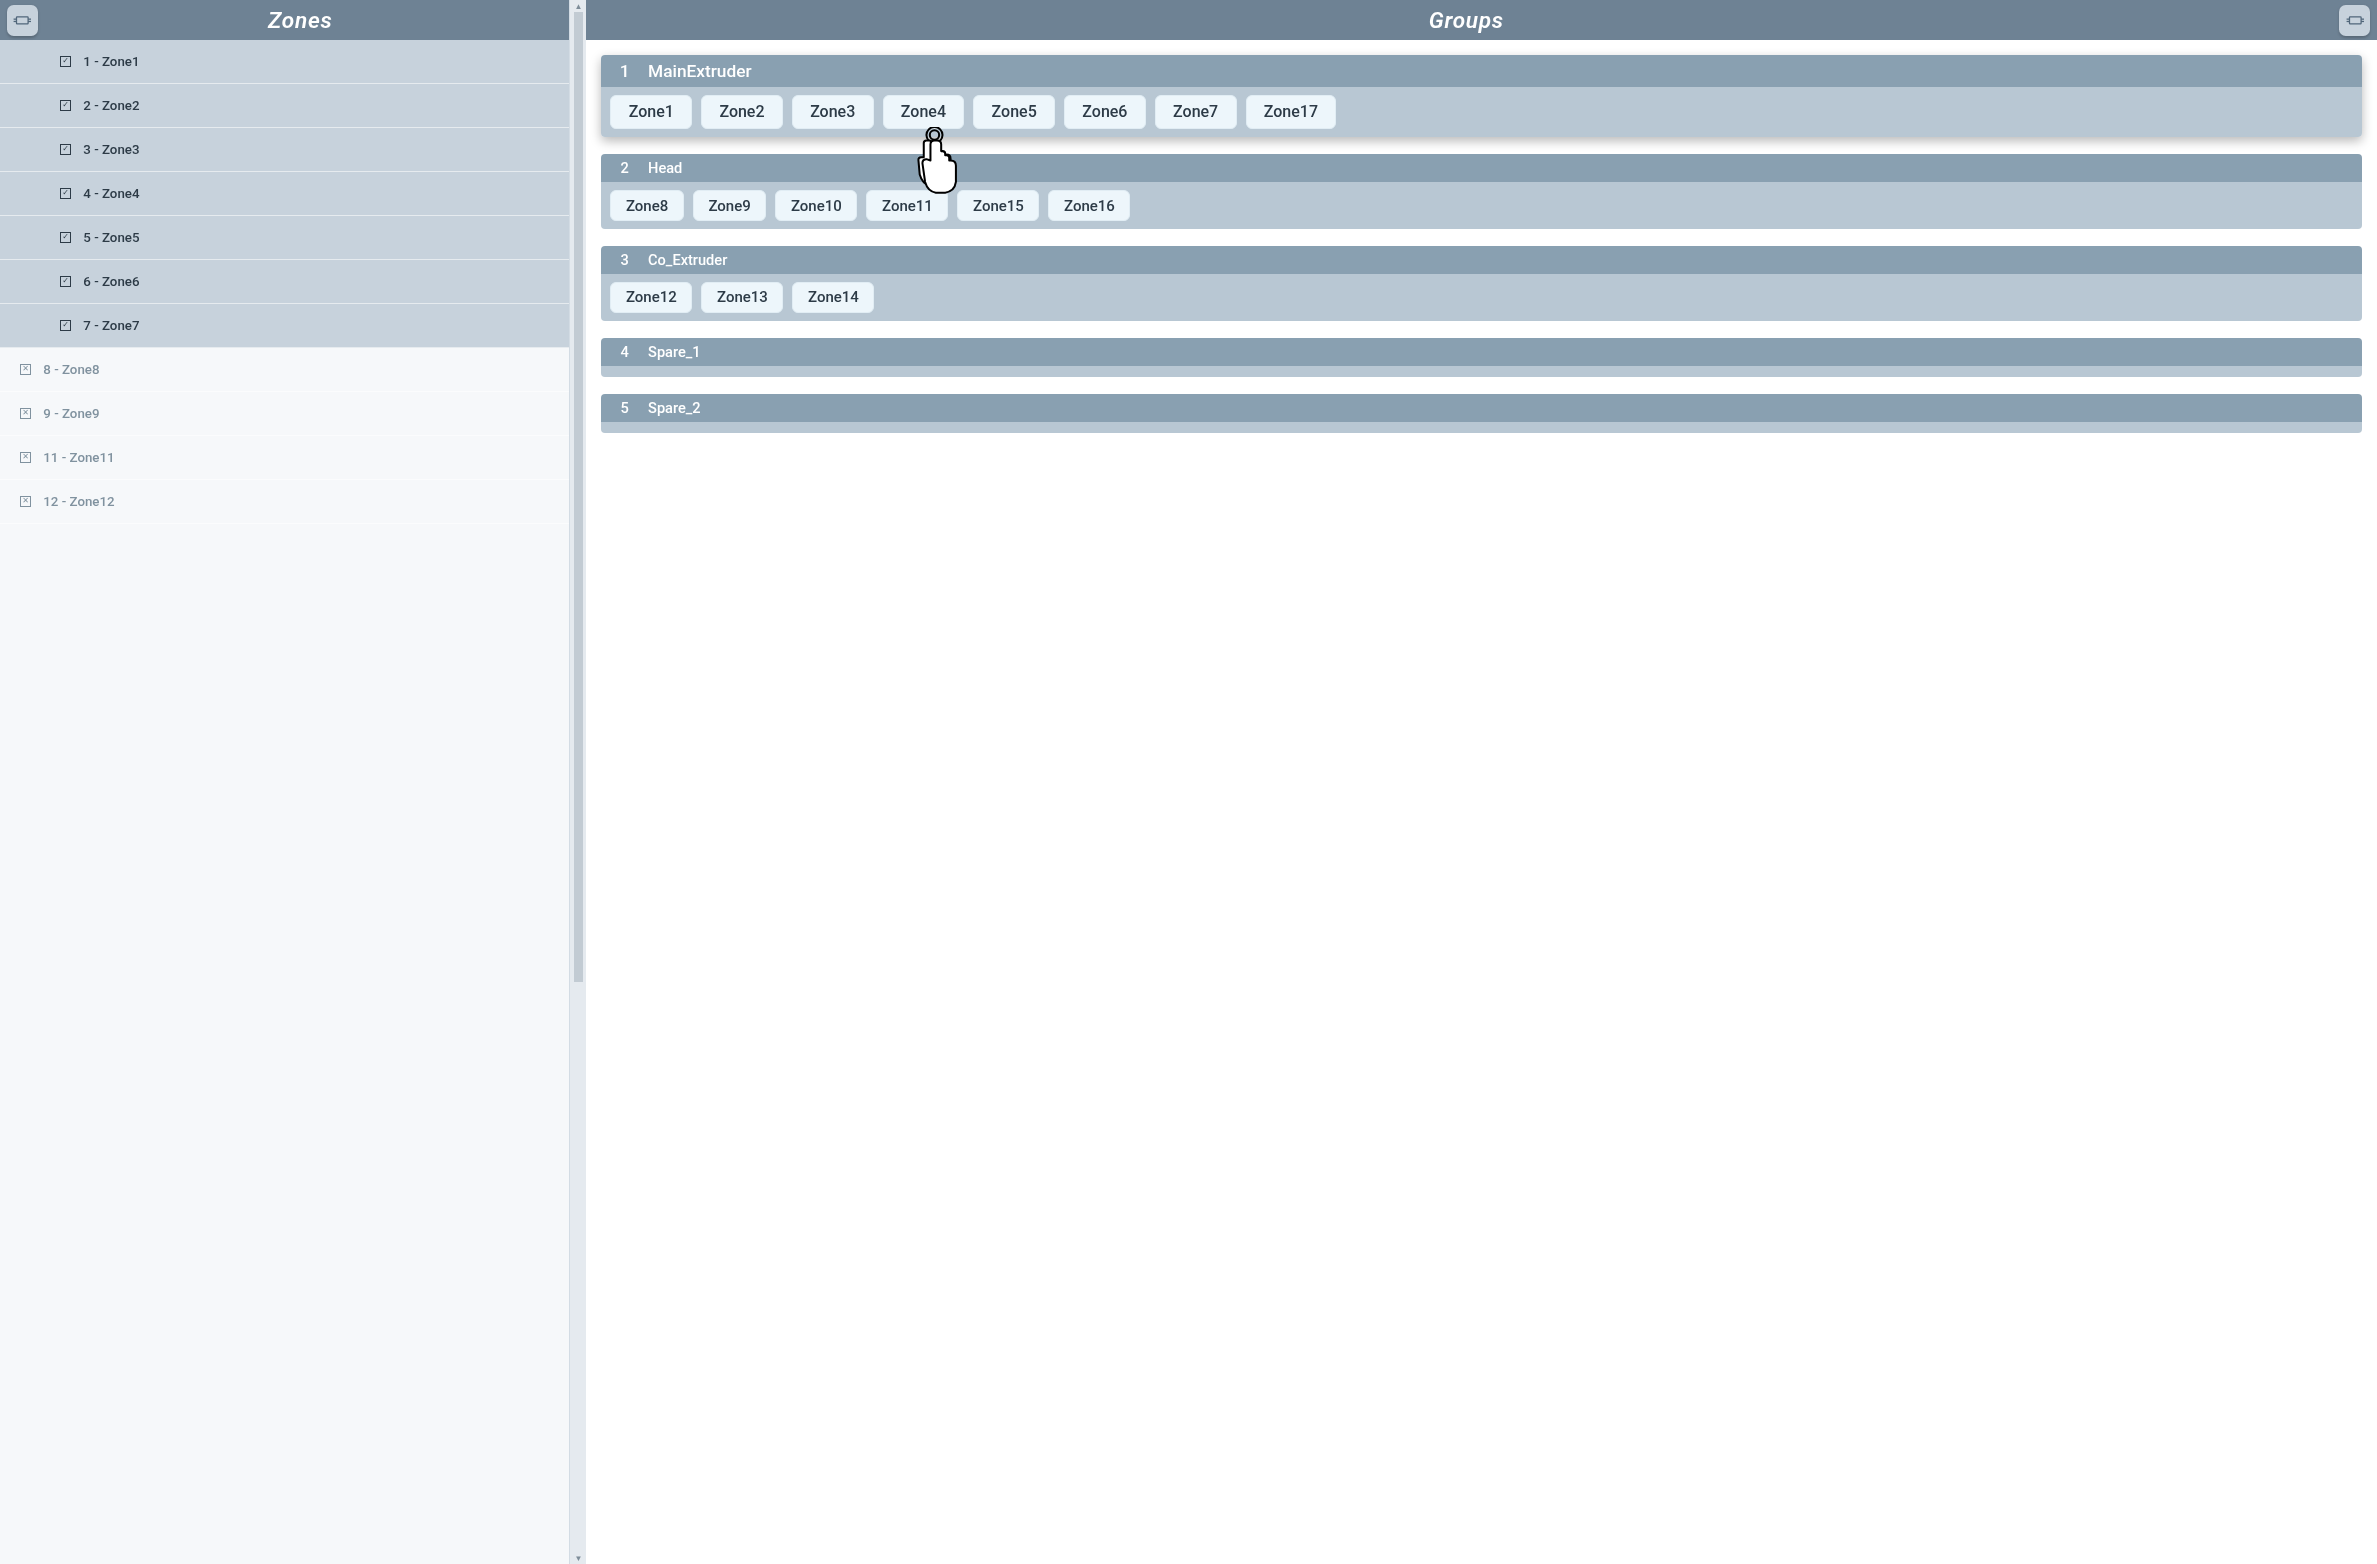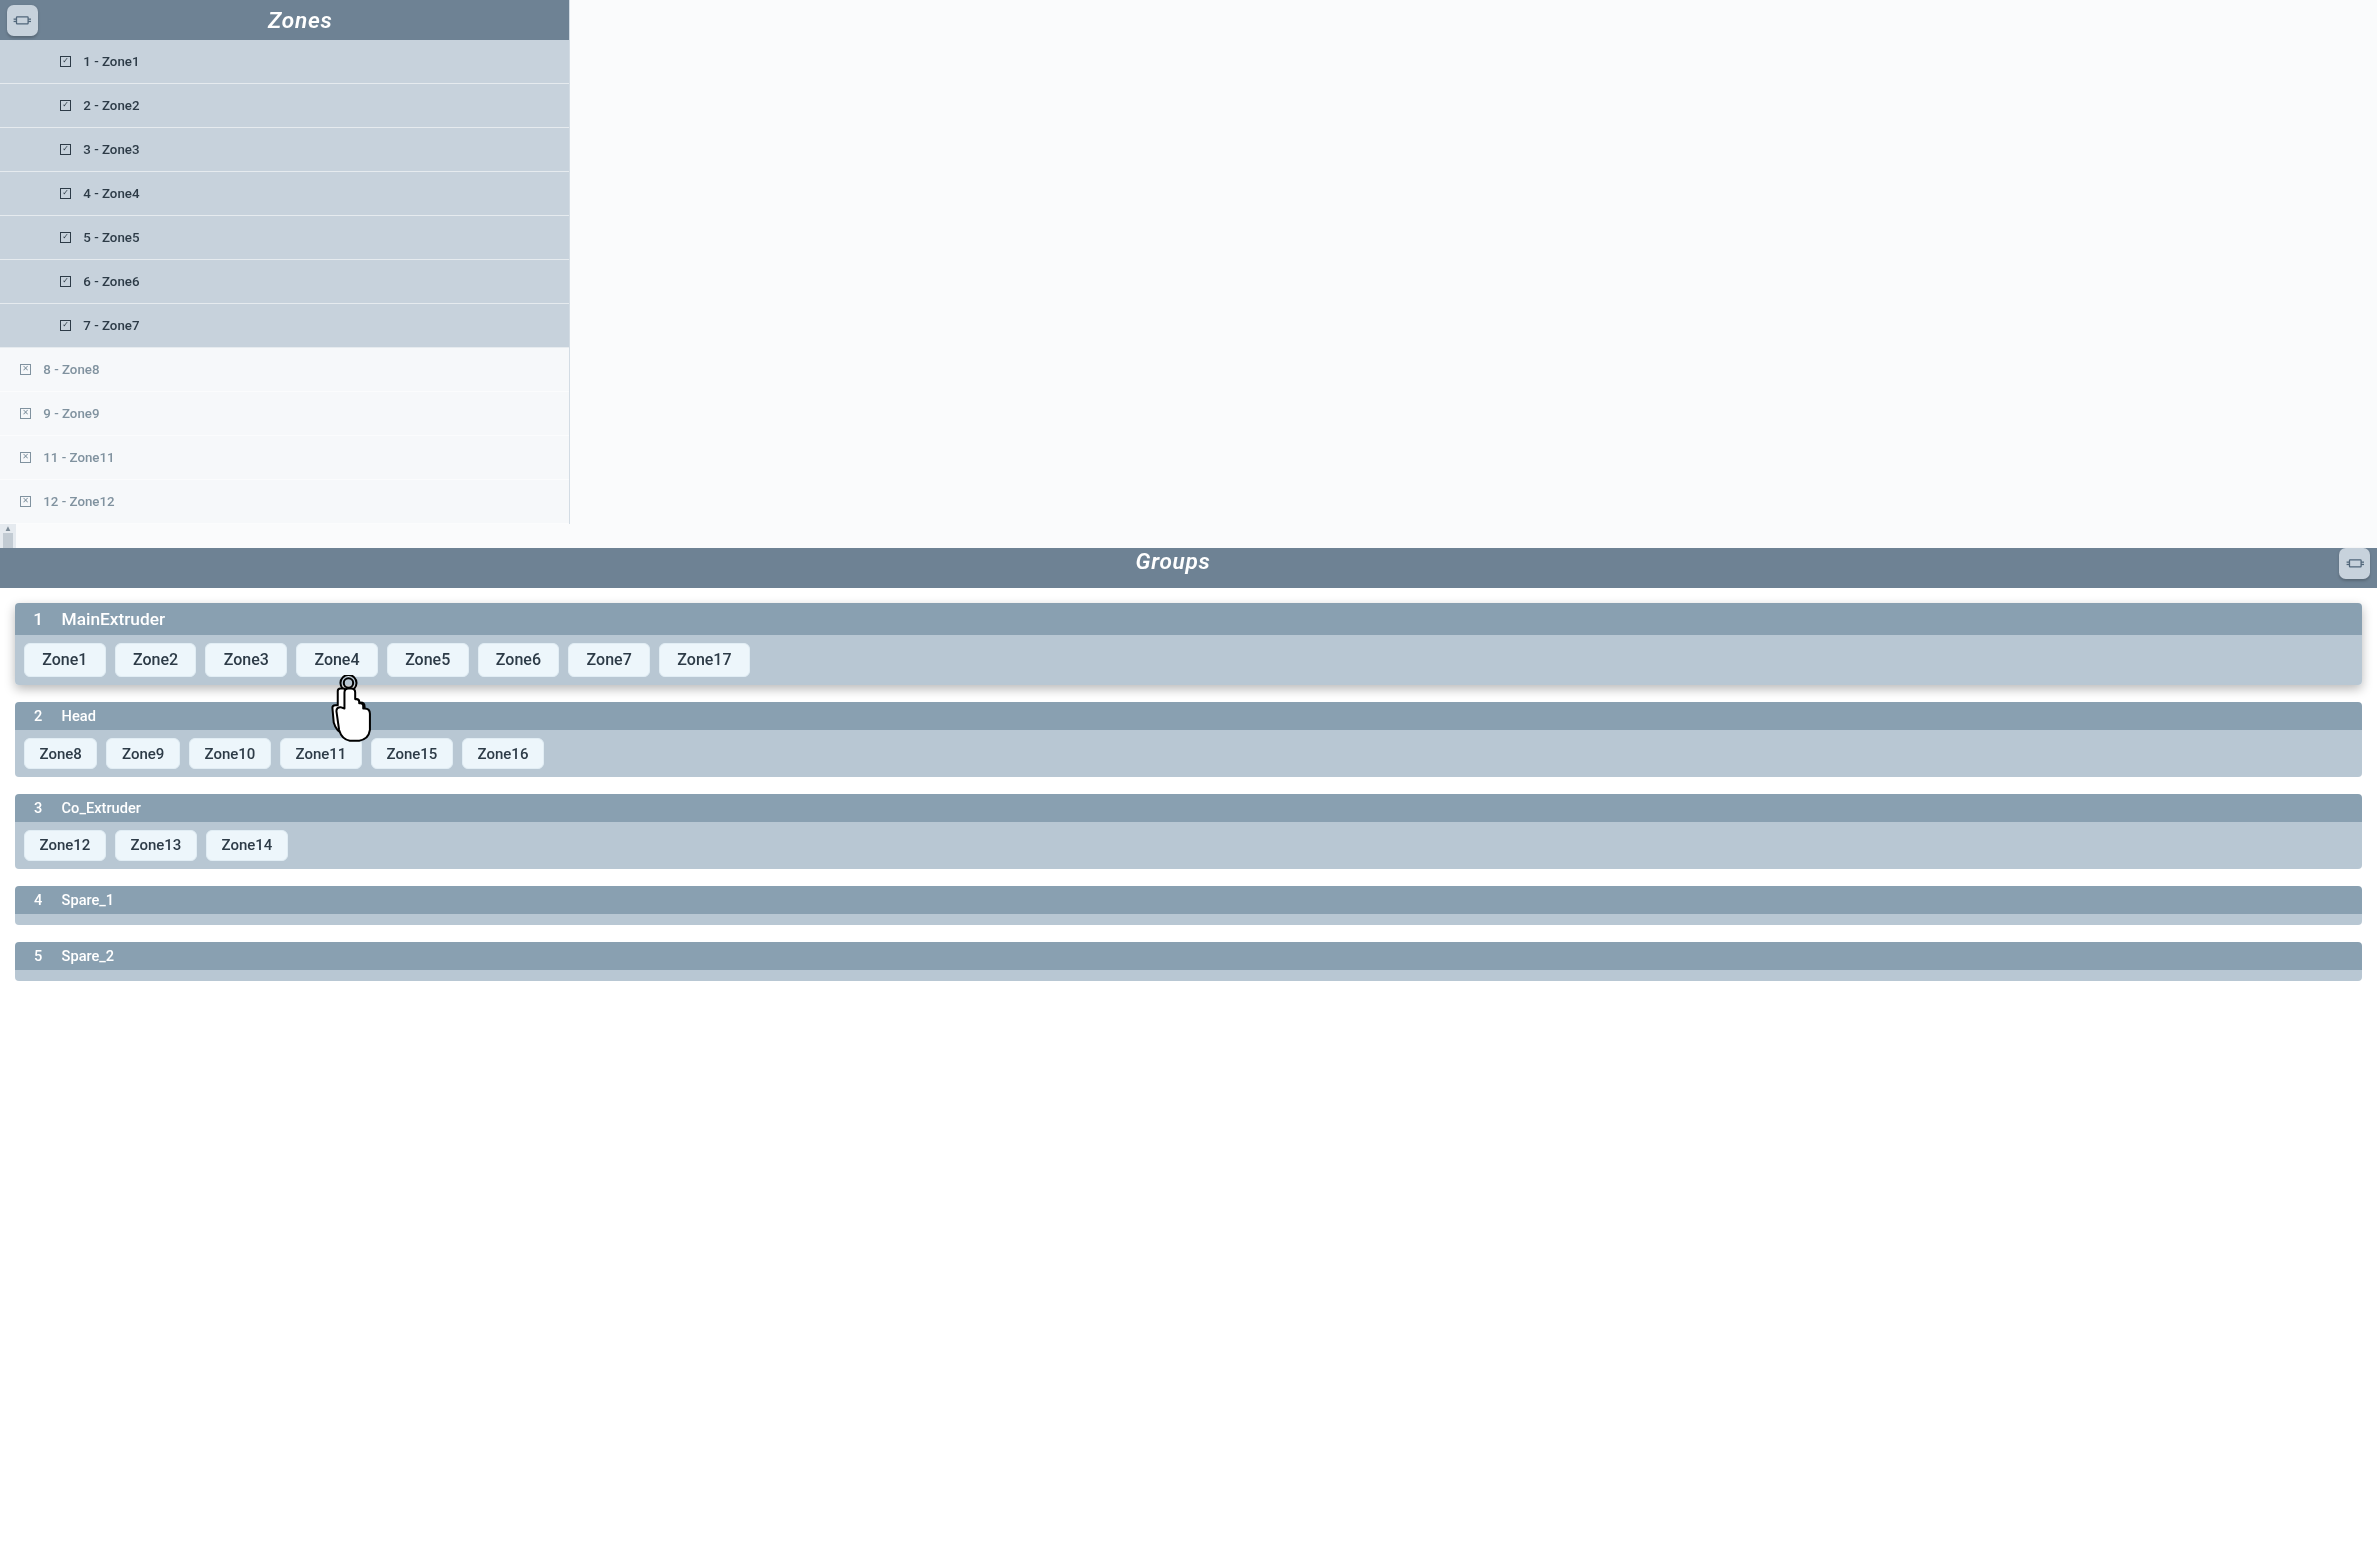"Zones" .app { flex-direction: column -> row }
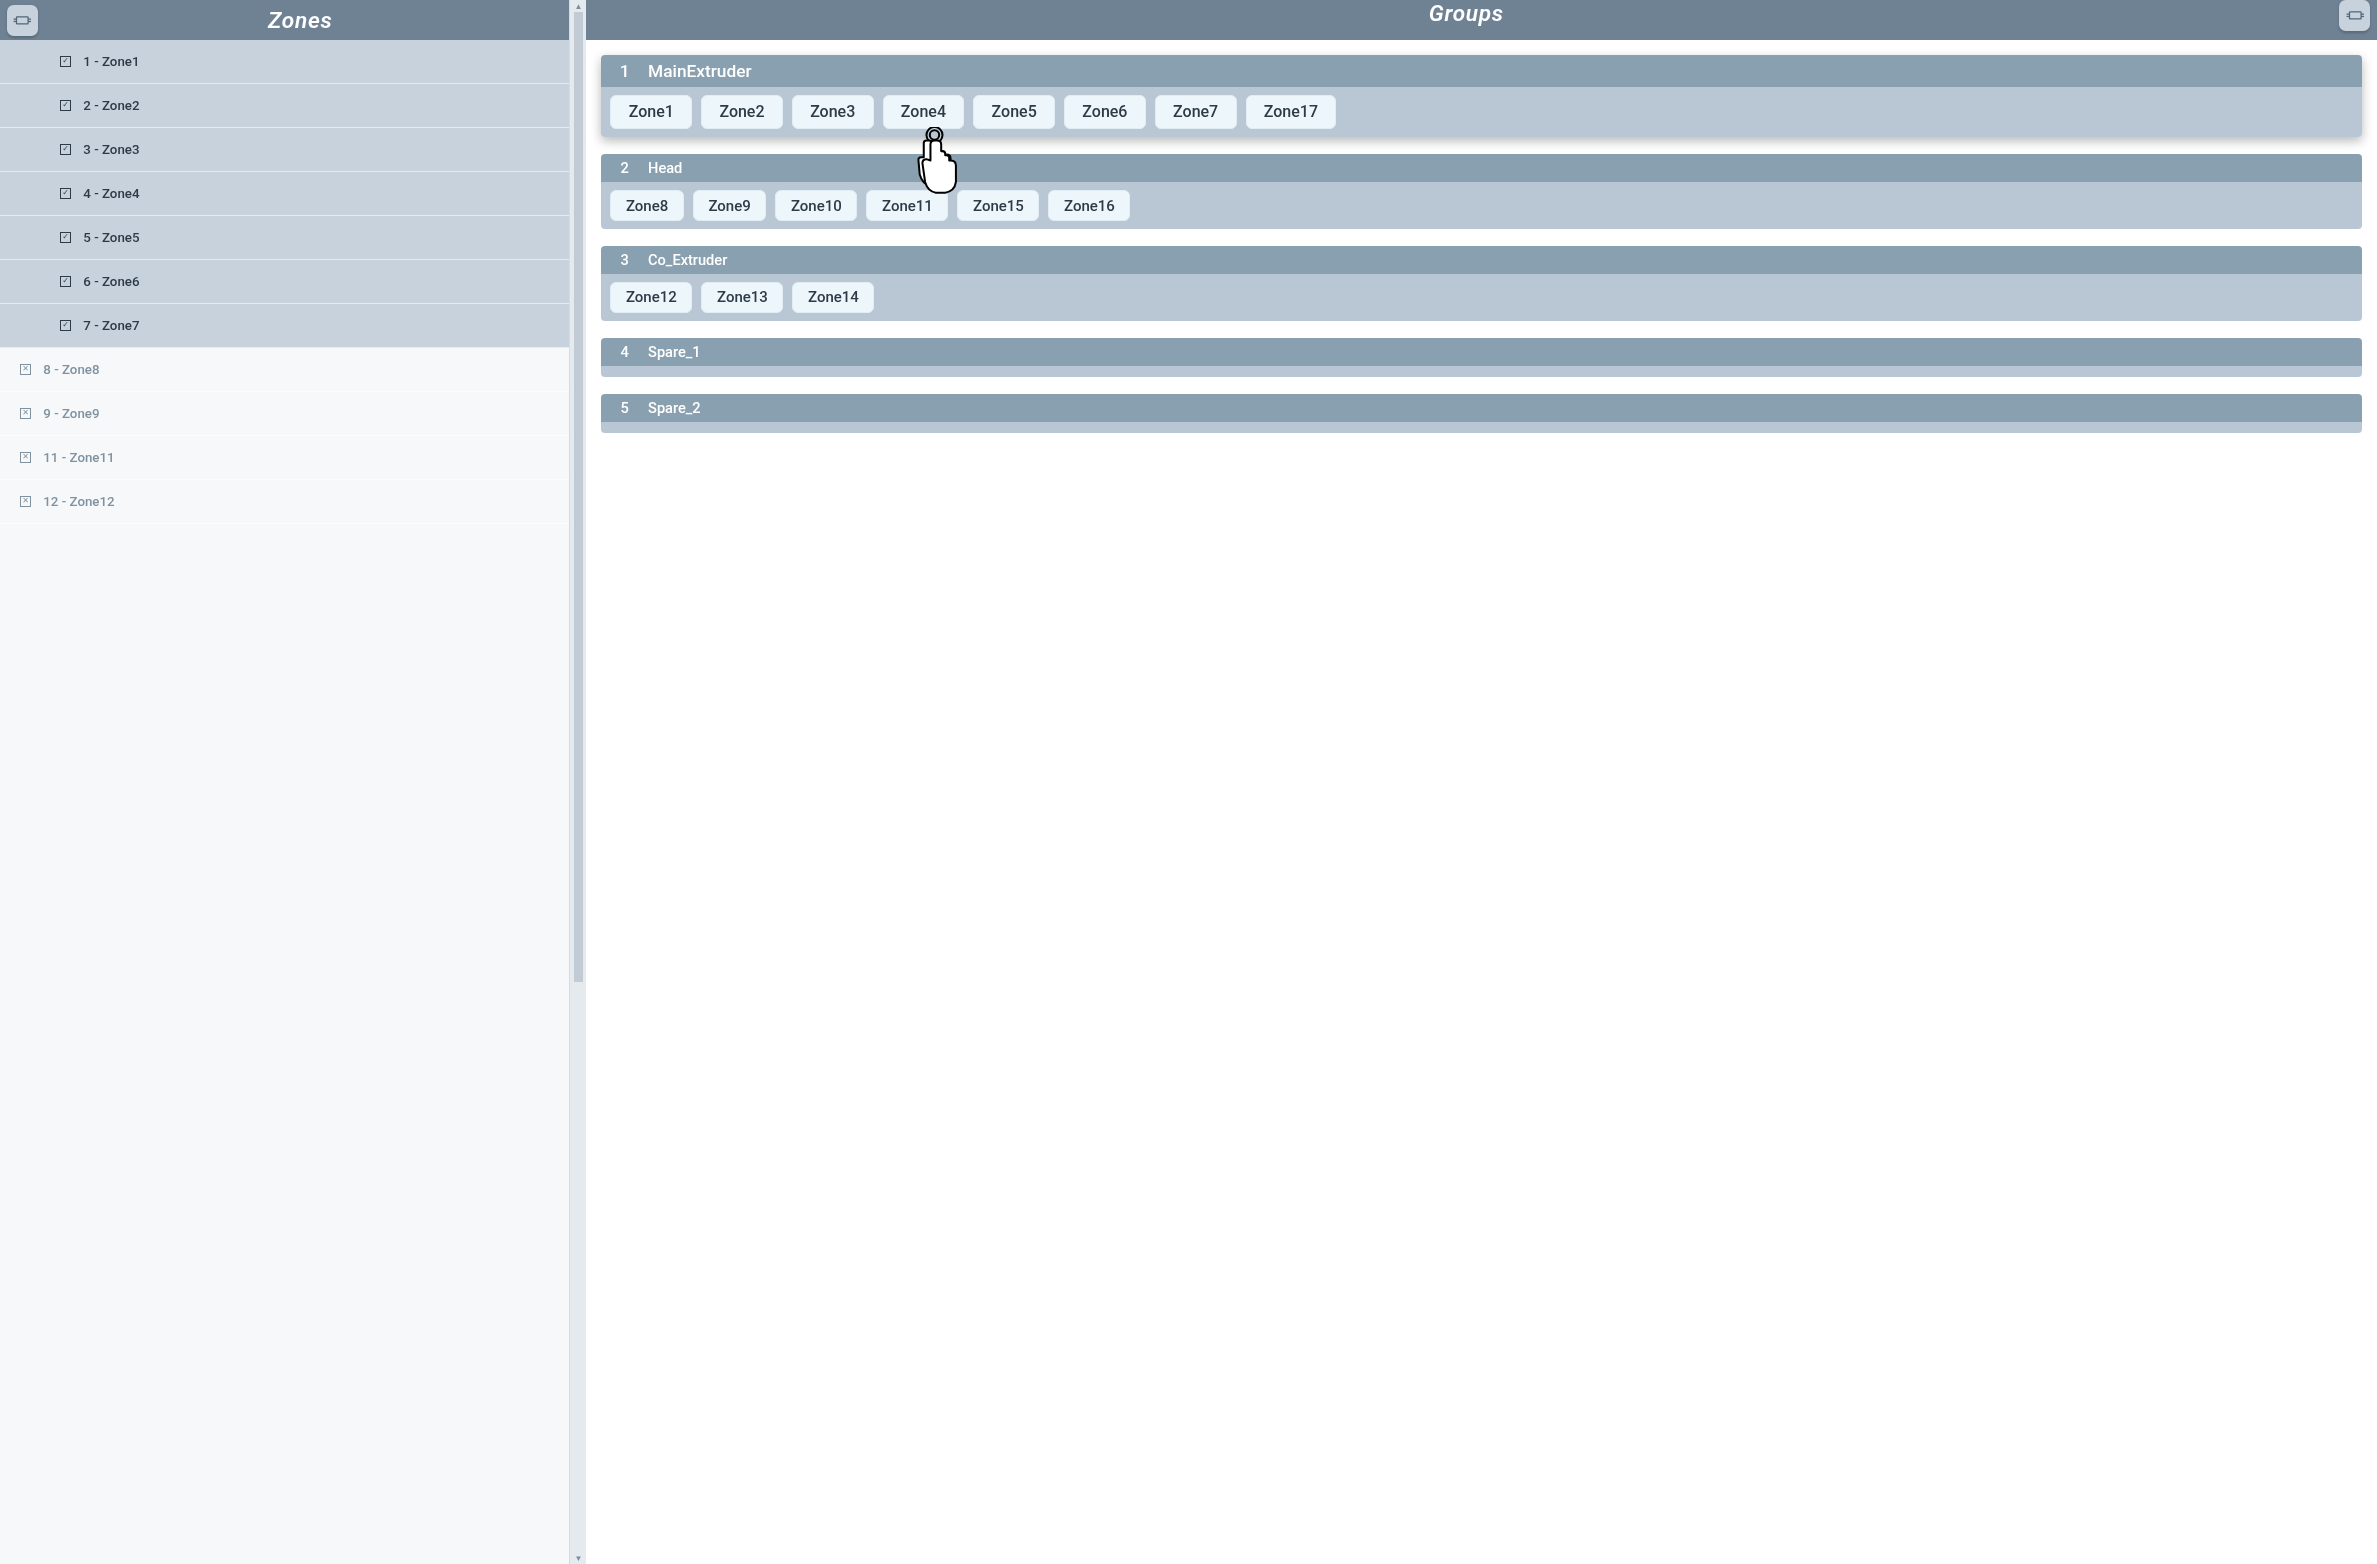"Groups" .groups-header { align-items: none -> center }
